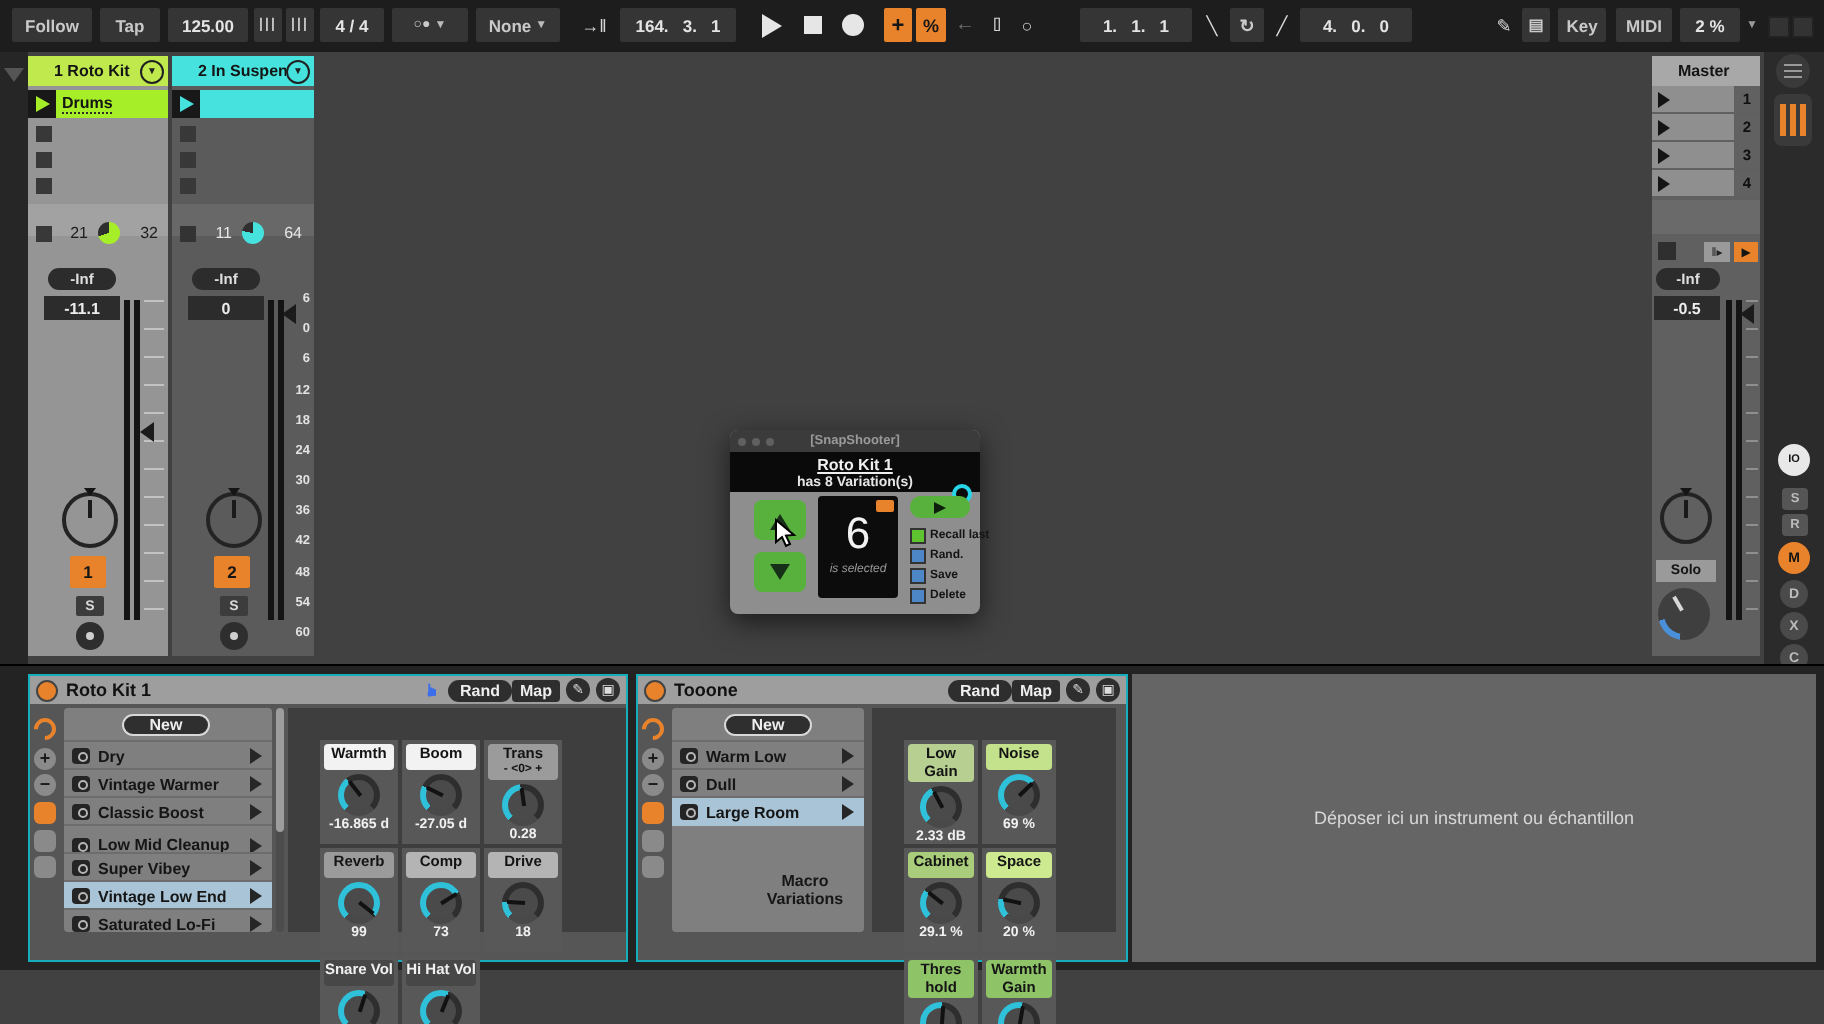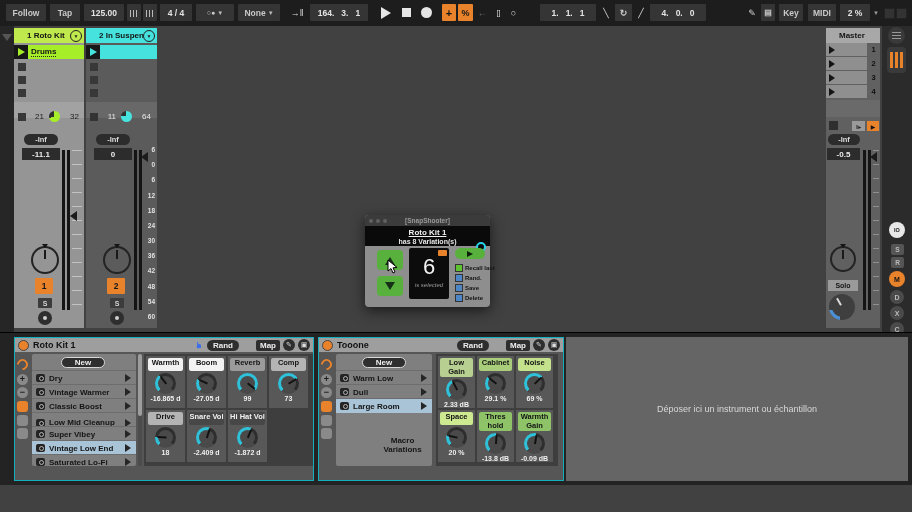"Rand" .randpill { margin-right: 17px -> 0 }
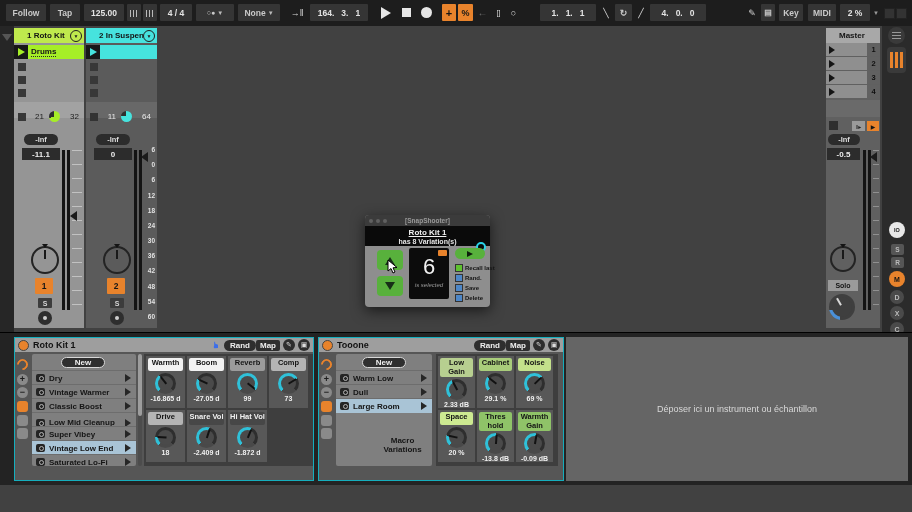"Warmth" .mgrid { padding: 1px -> 15px }
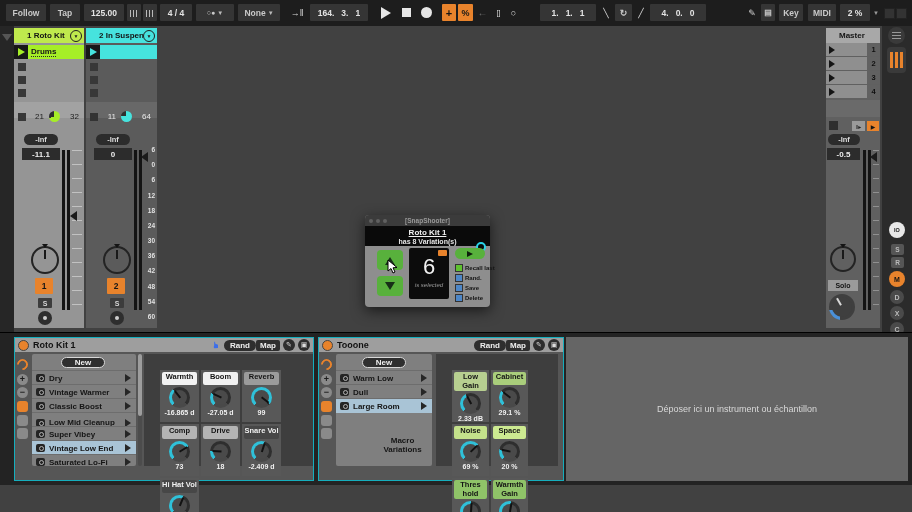"Trans" div.mcell { html: none -> <div> <span><span>Trans</span><span>- &lt;0&gt; +</span></span> <span> <span></span> </span> <span>0.28</span> </div> }
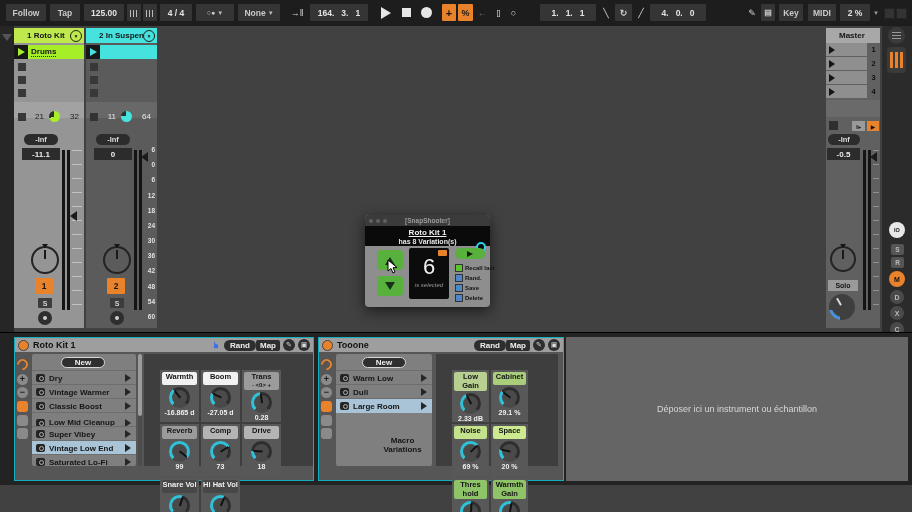"Cabinet" div.mcell { order: before "Noise" -> after "Noise" }
